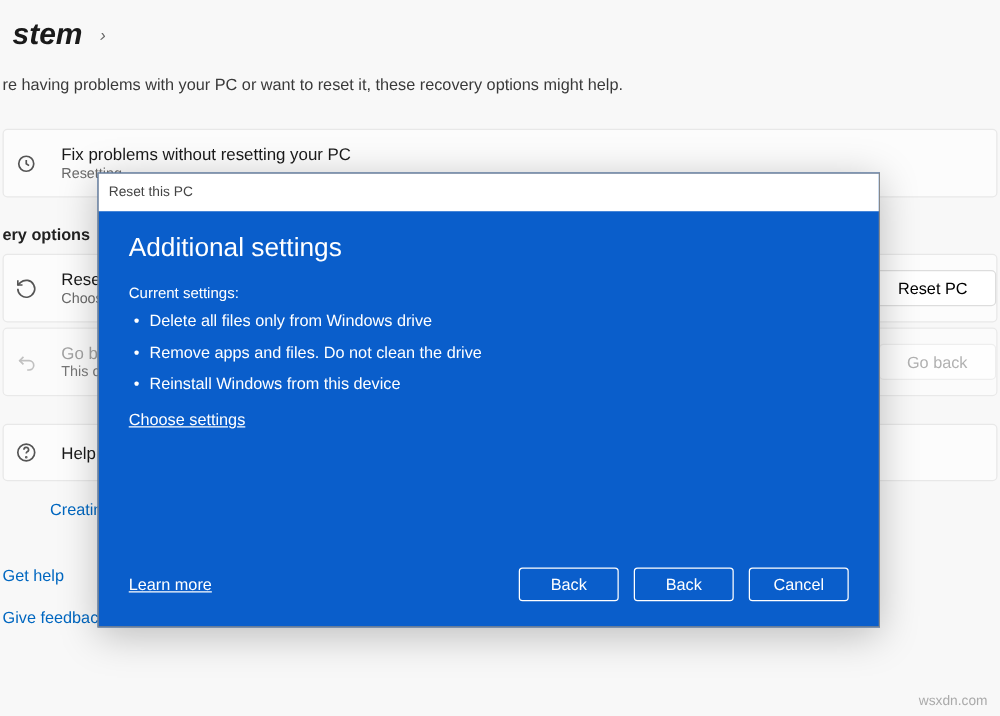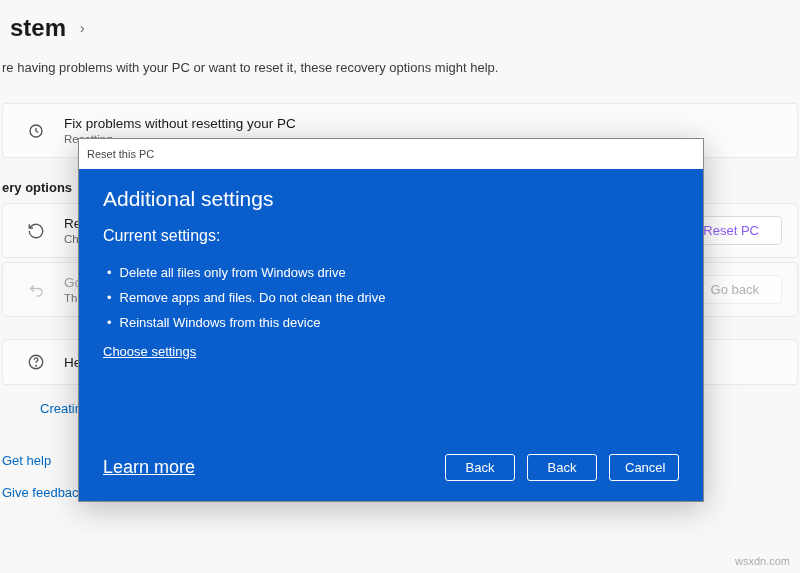"stem" .breadcrumb { font-style: none -> italic }
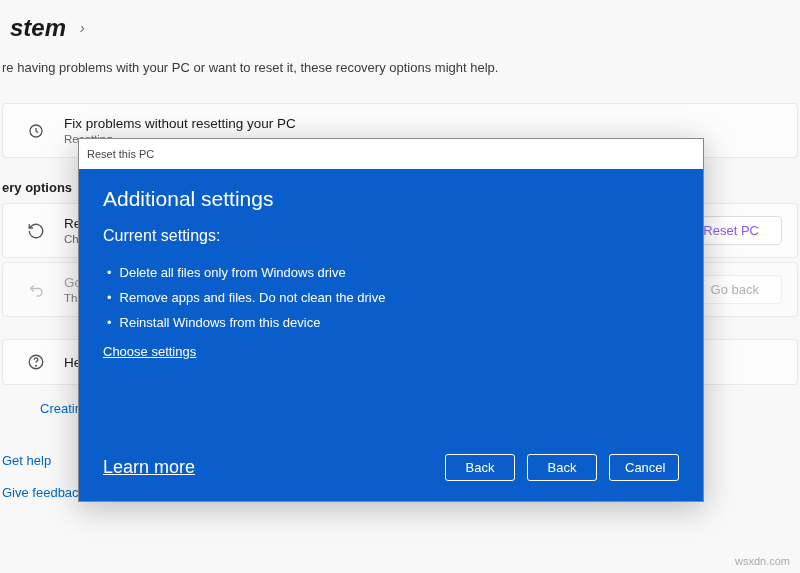"Fix problems without resetting your" .card { padding: 12px 15px -> 12px 0 }
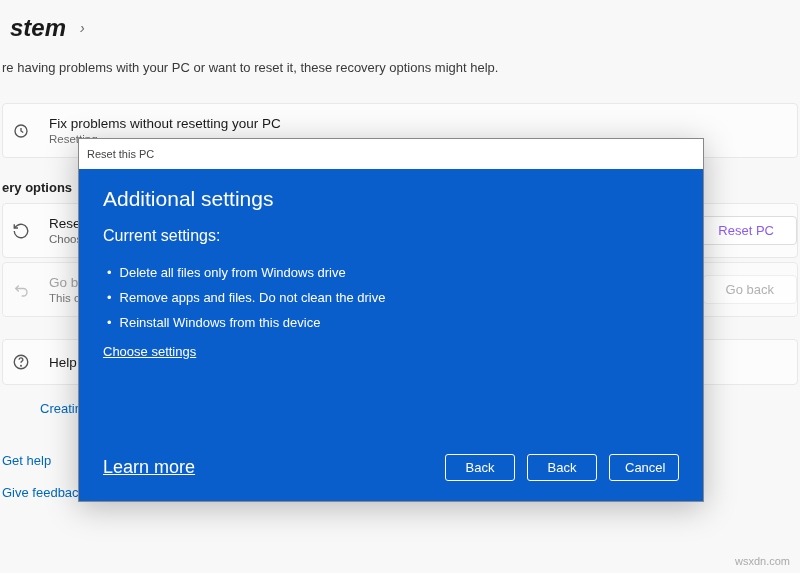"Current settings:" .modal-subheading { font-size: 16px -> 12px; margin-bottom: 20px -> 8px }
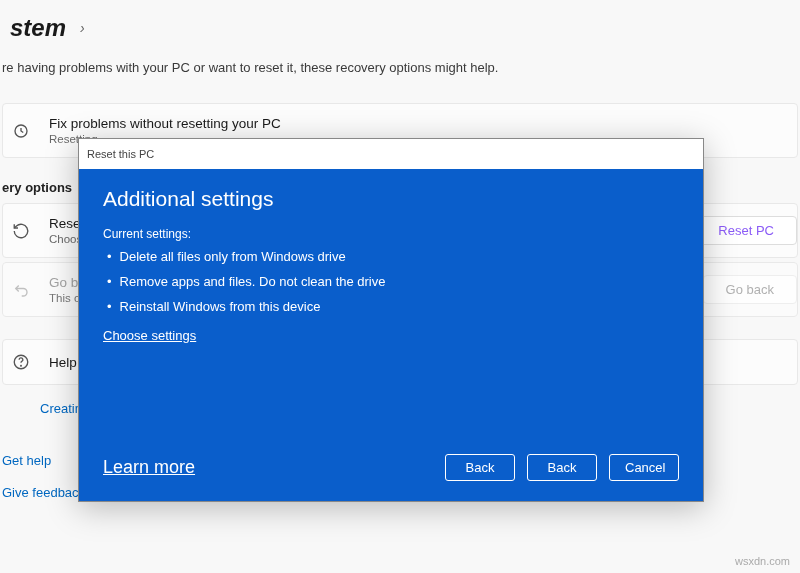"Reset PC" .pill-btn { color: #8b5cf6 -> #000000 }
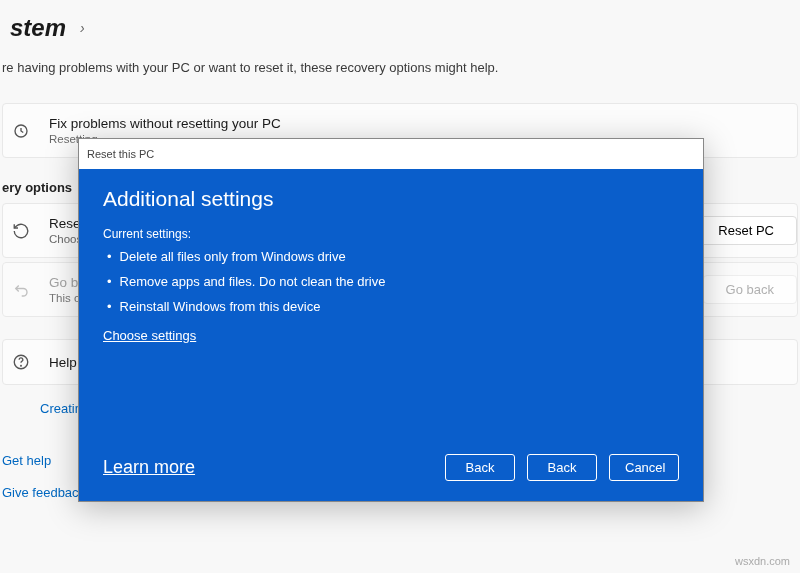"Learn more" .modal-learn { font-size: 18px -> 13px }
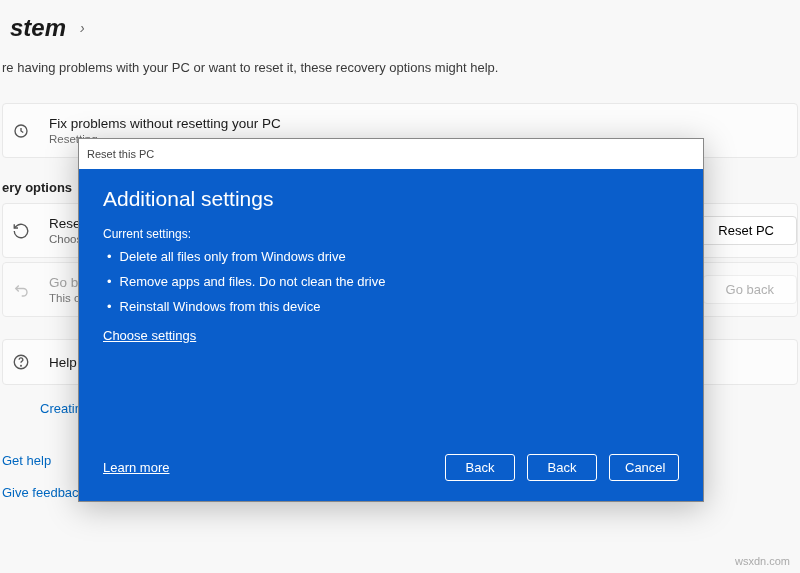"Back" .modal-btn { width: 70px -> 80px }
